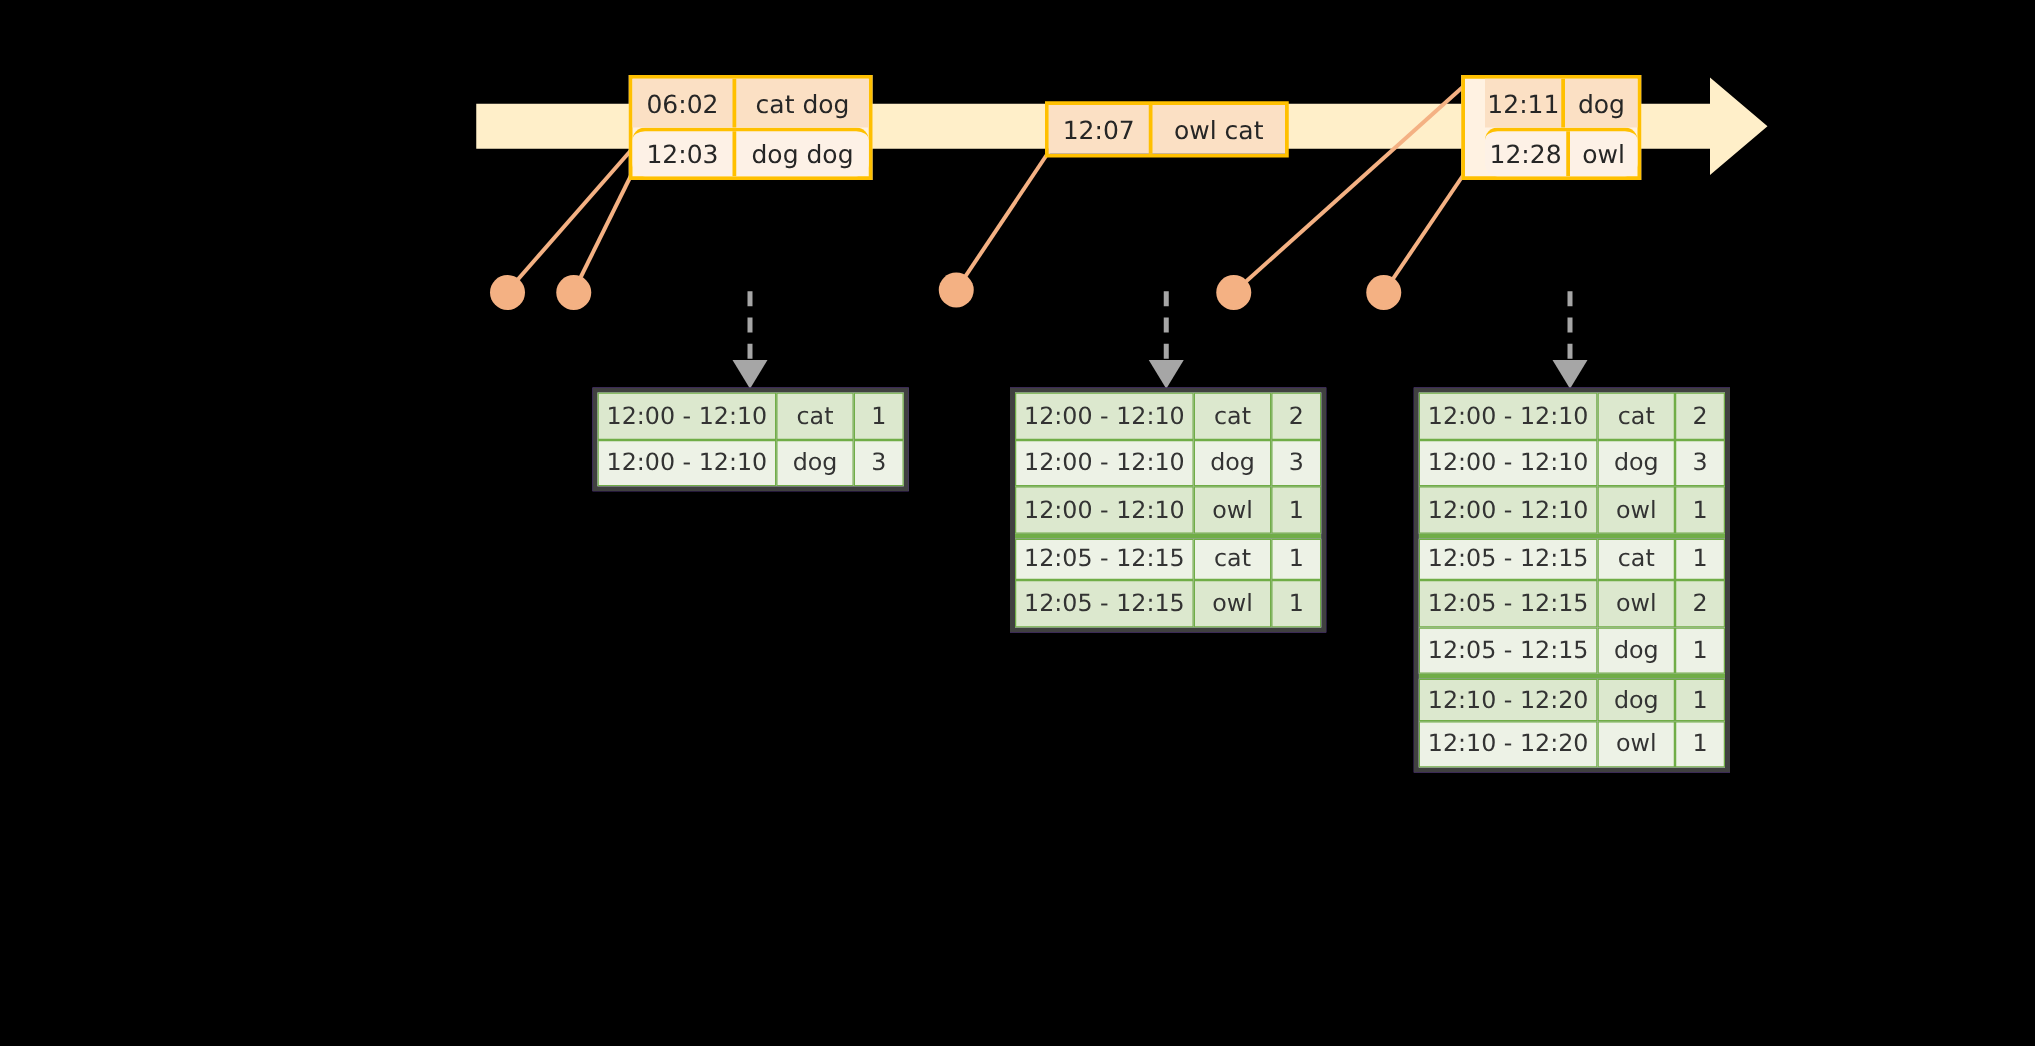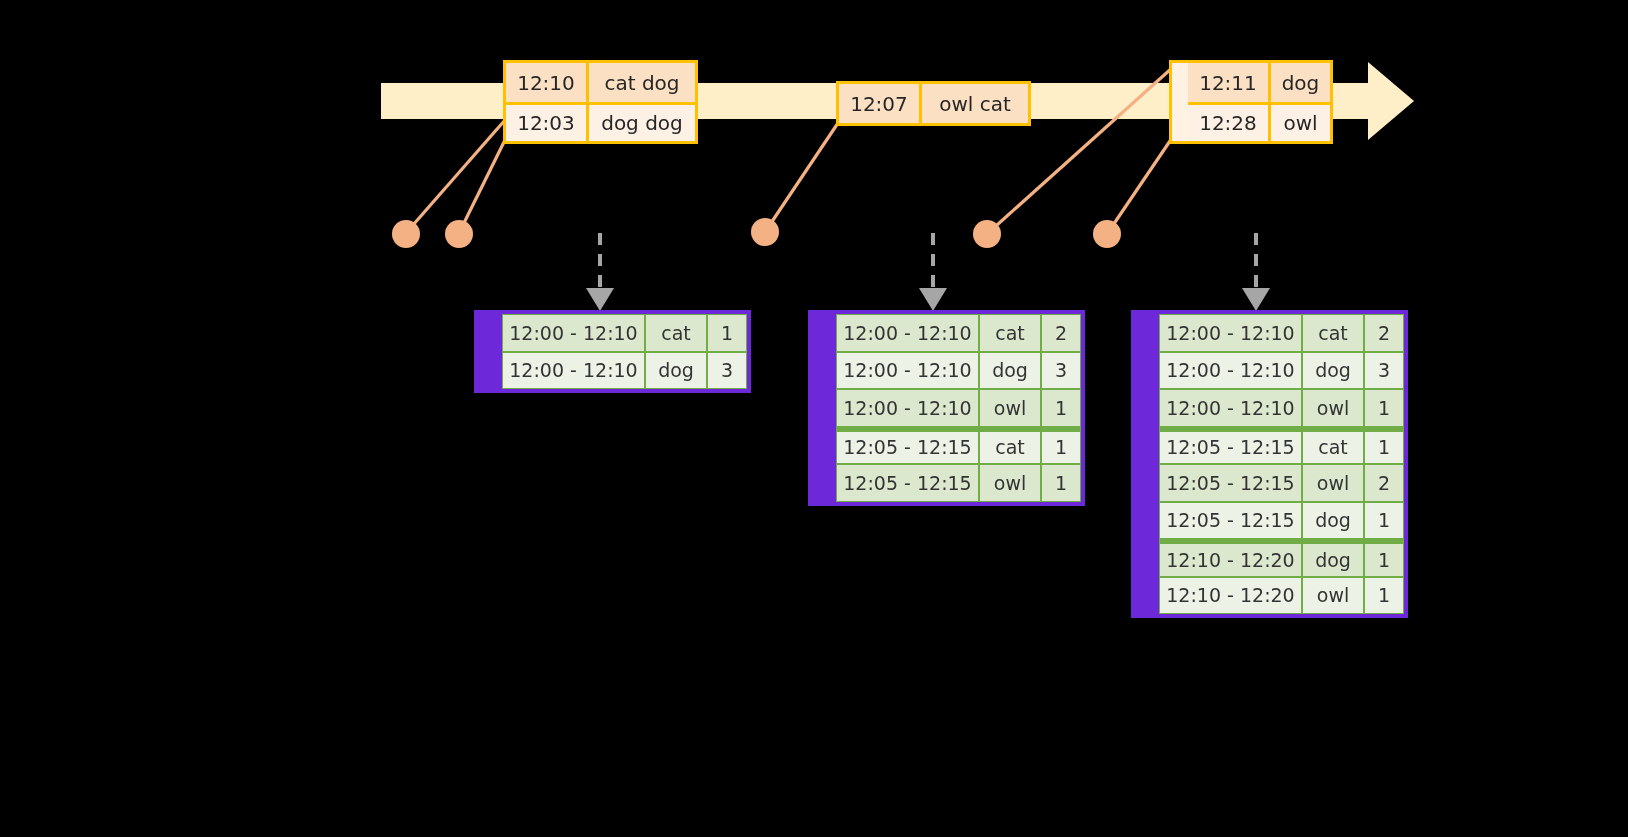"12:10" div.event-time { text: 12:10 -> 06:02 }
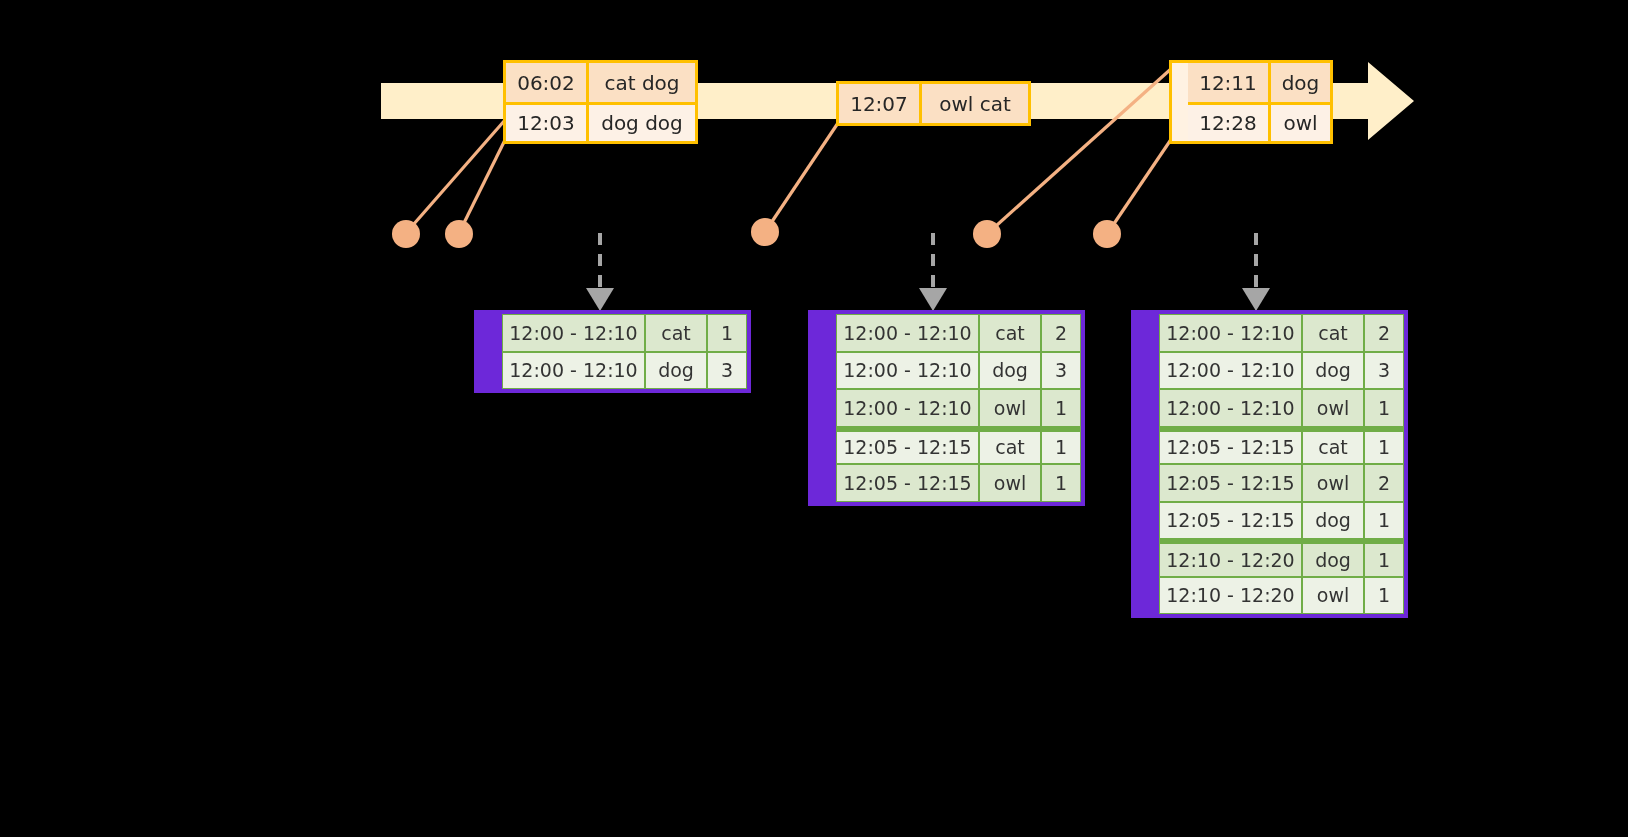"12:11" div.event-box { width: 164px -> 144px }
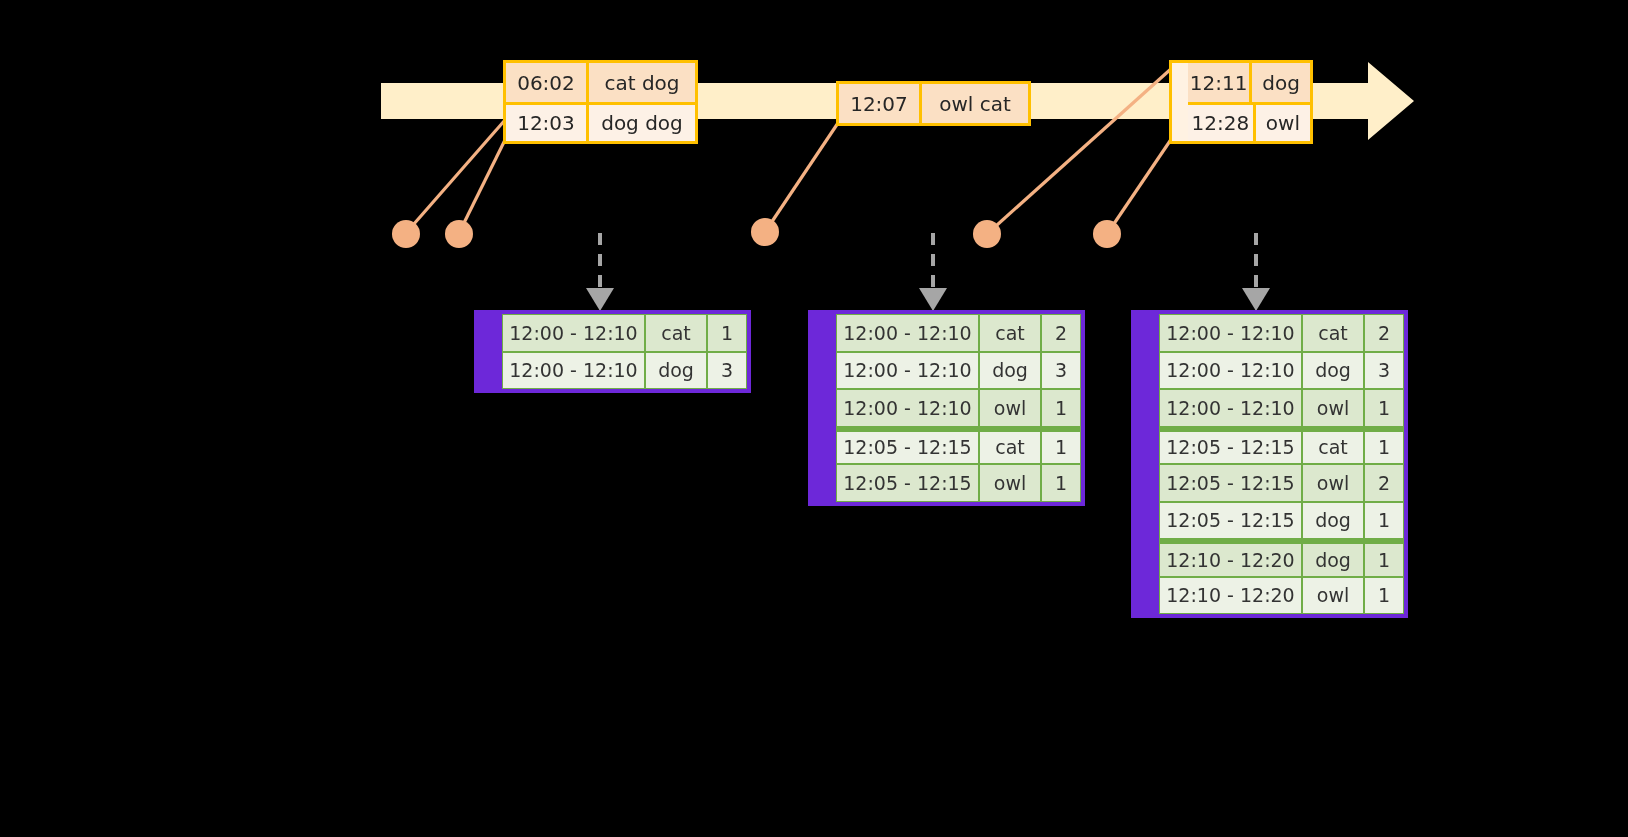"12:03" .event-row.shade-b { border-radius: none -> 10px }
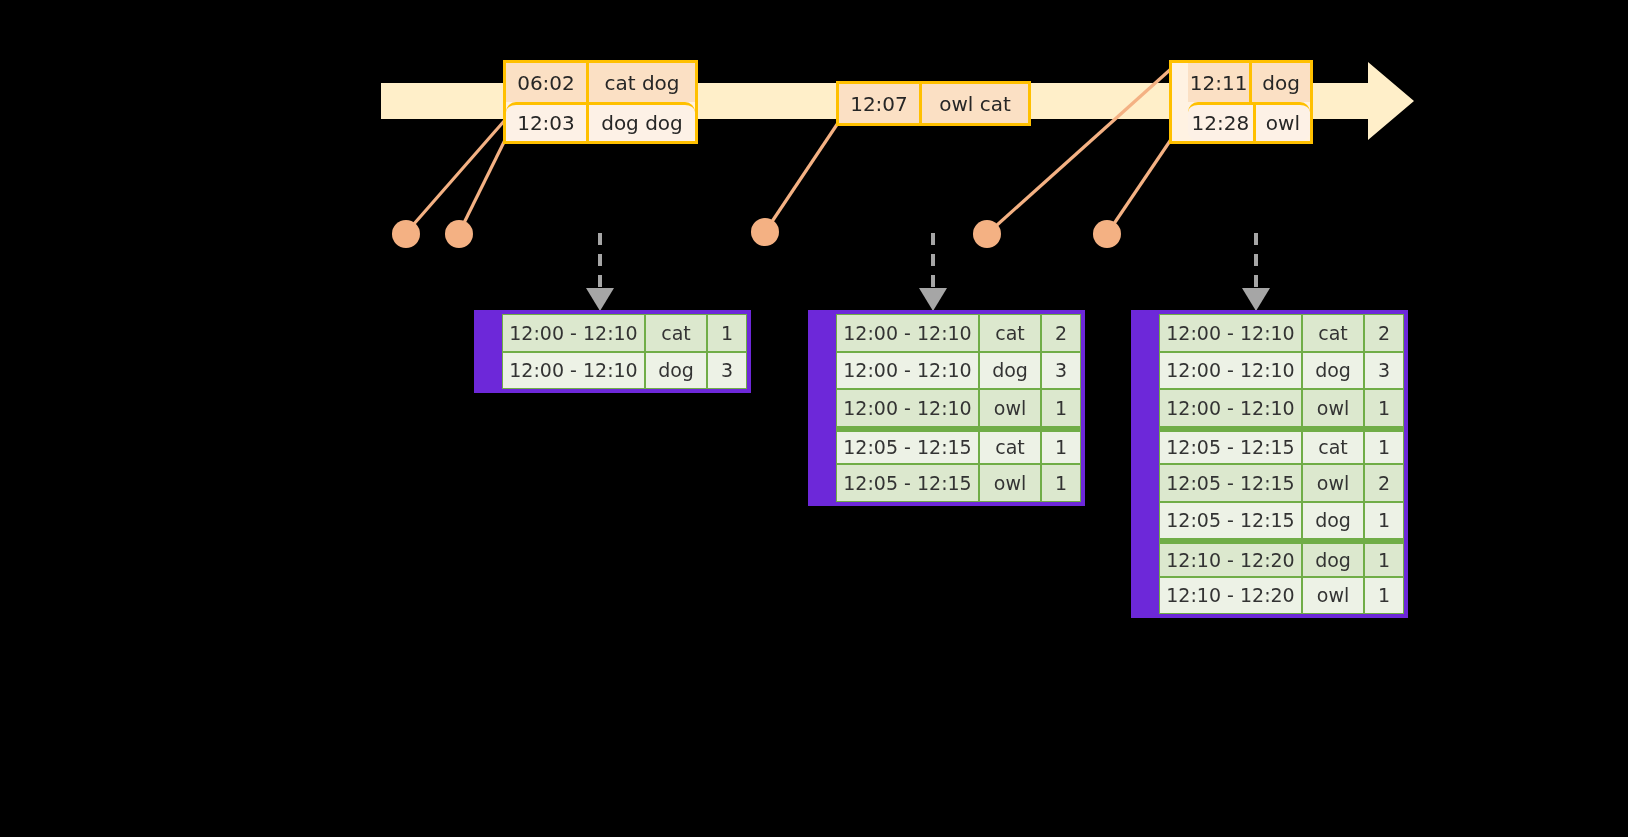"12:00 - 12:10" .result-table { border: 4px solid #6d28d9 -> 4px solid #404040; padding-left: 24px -> none }
